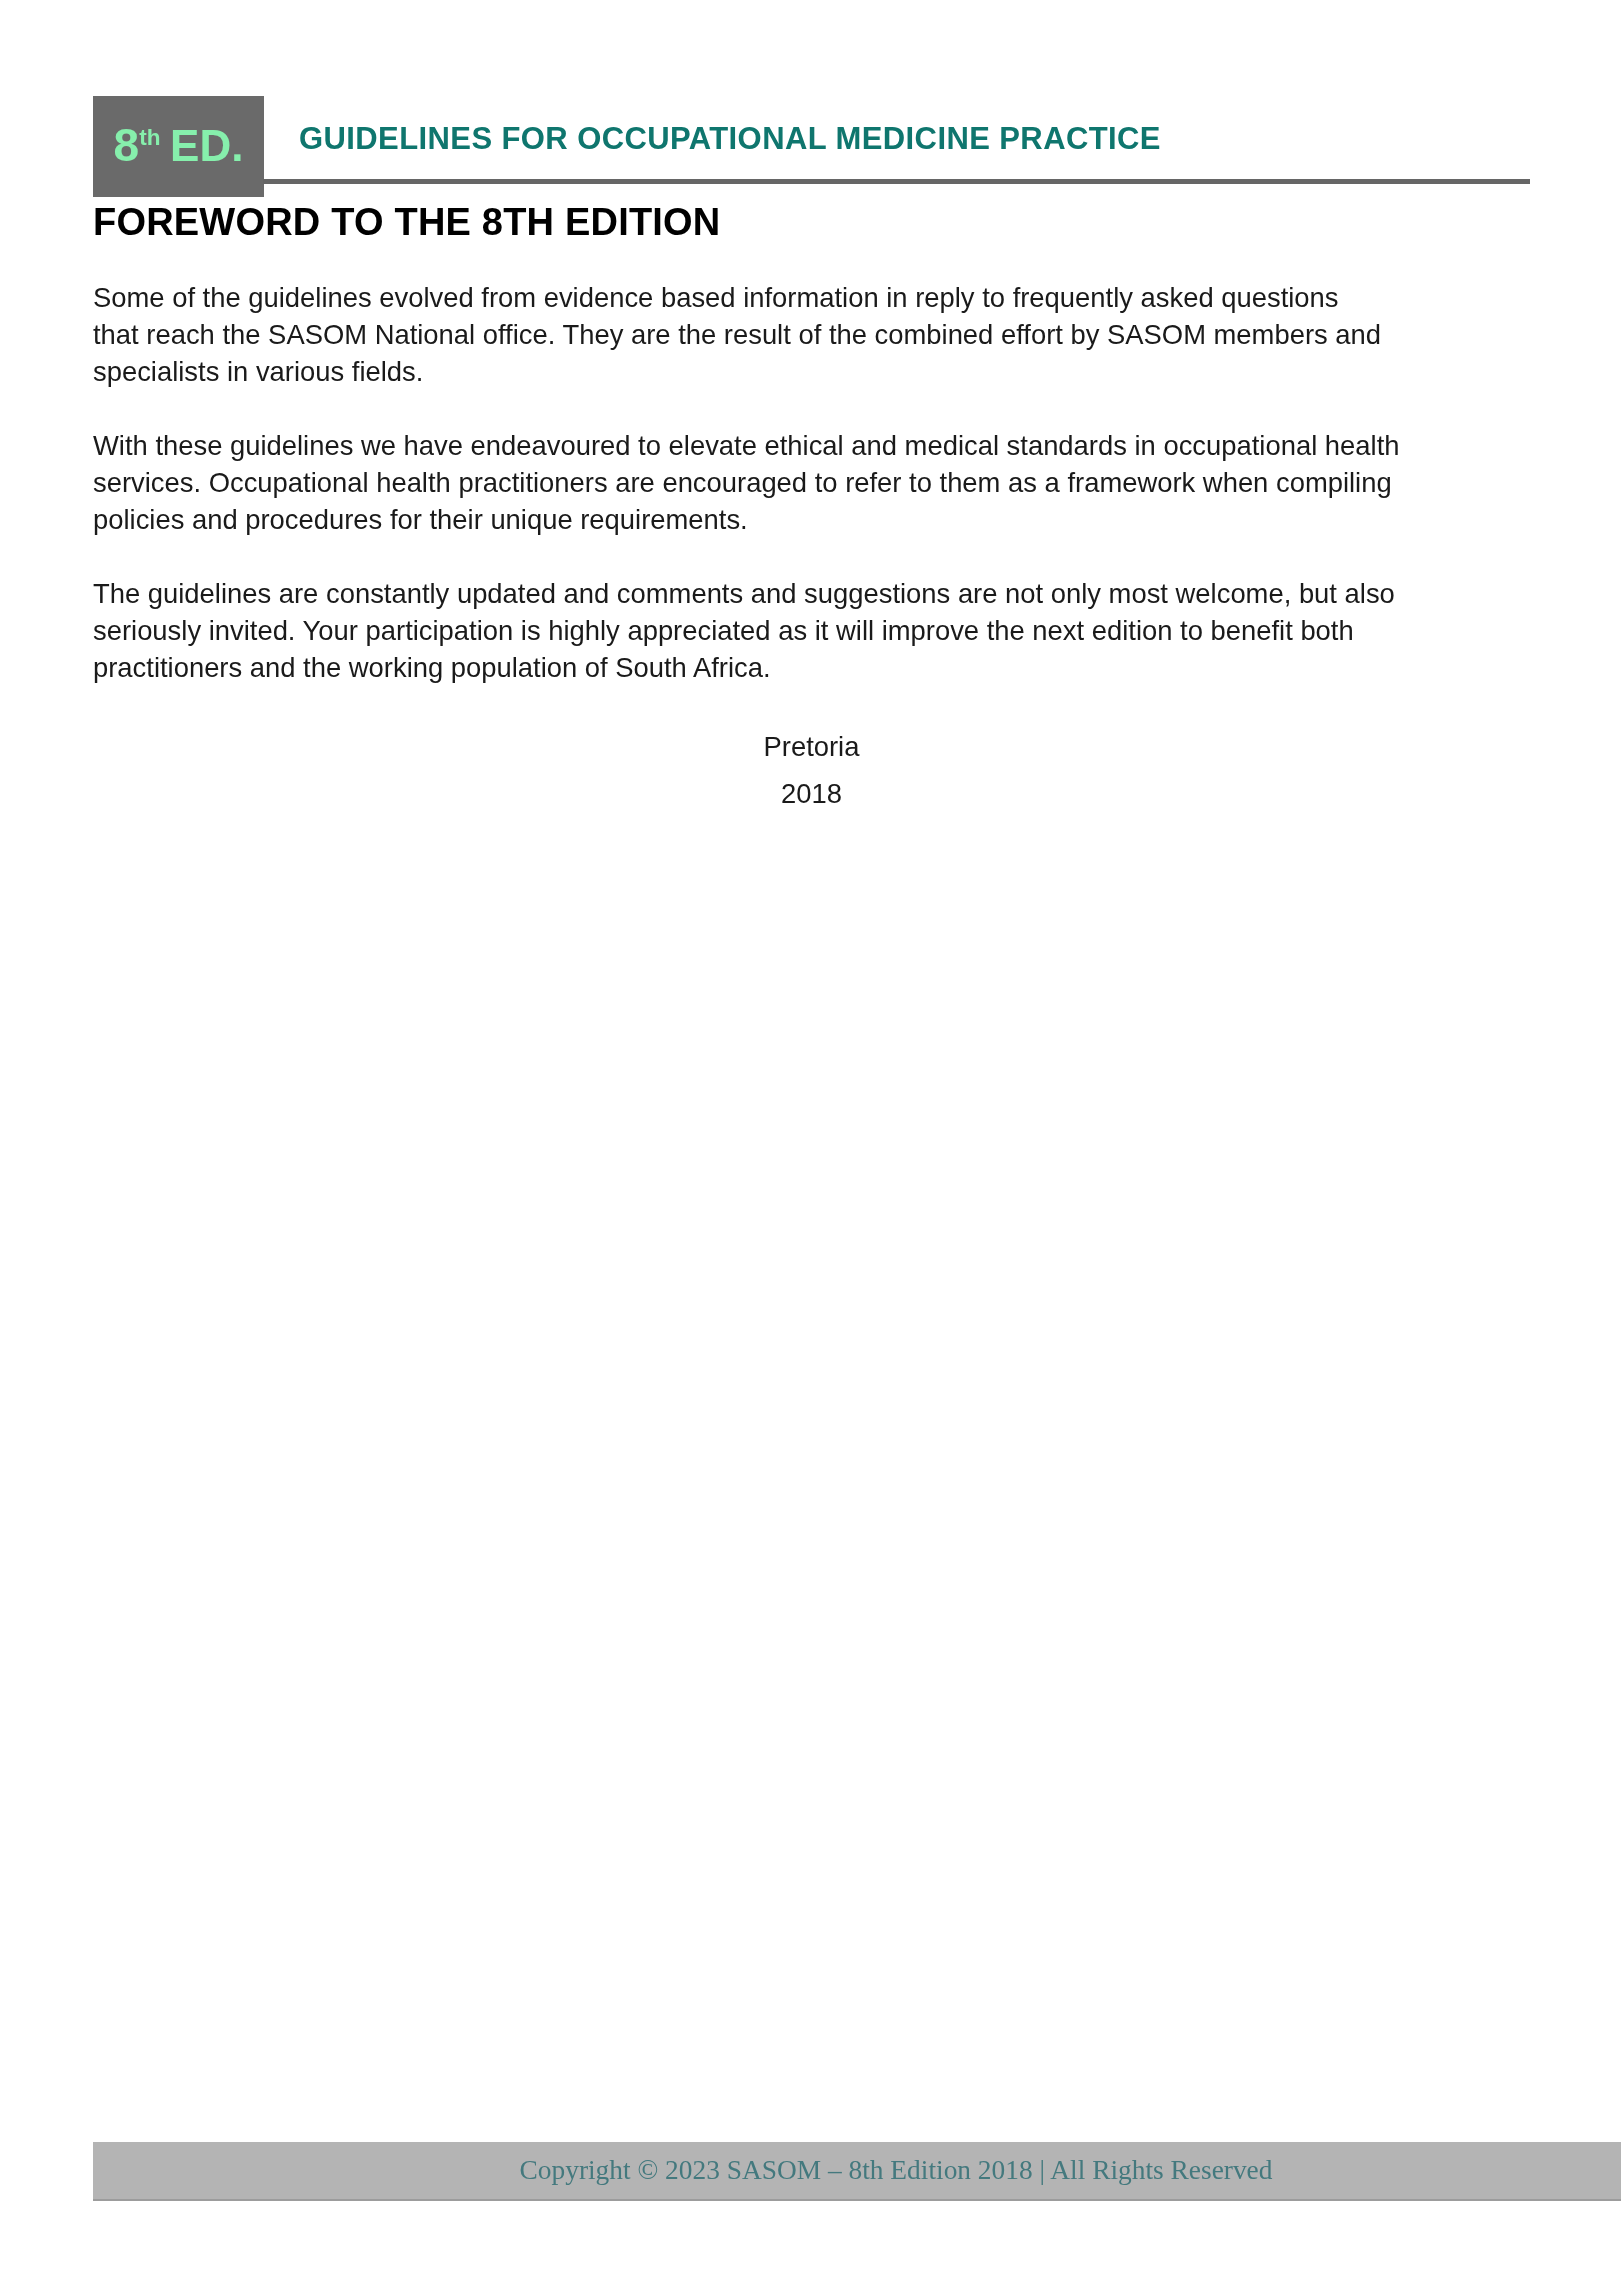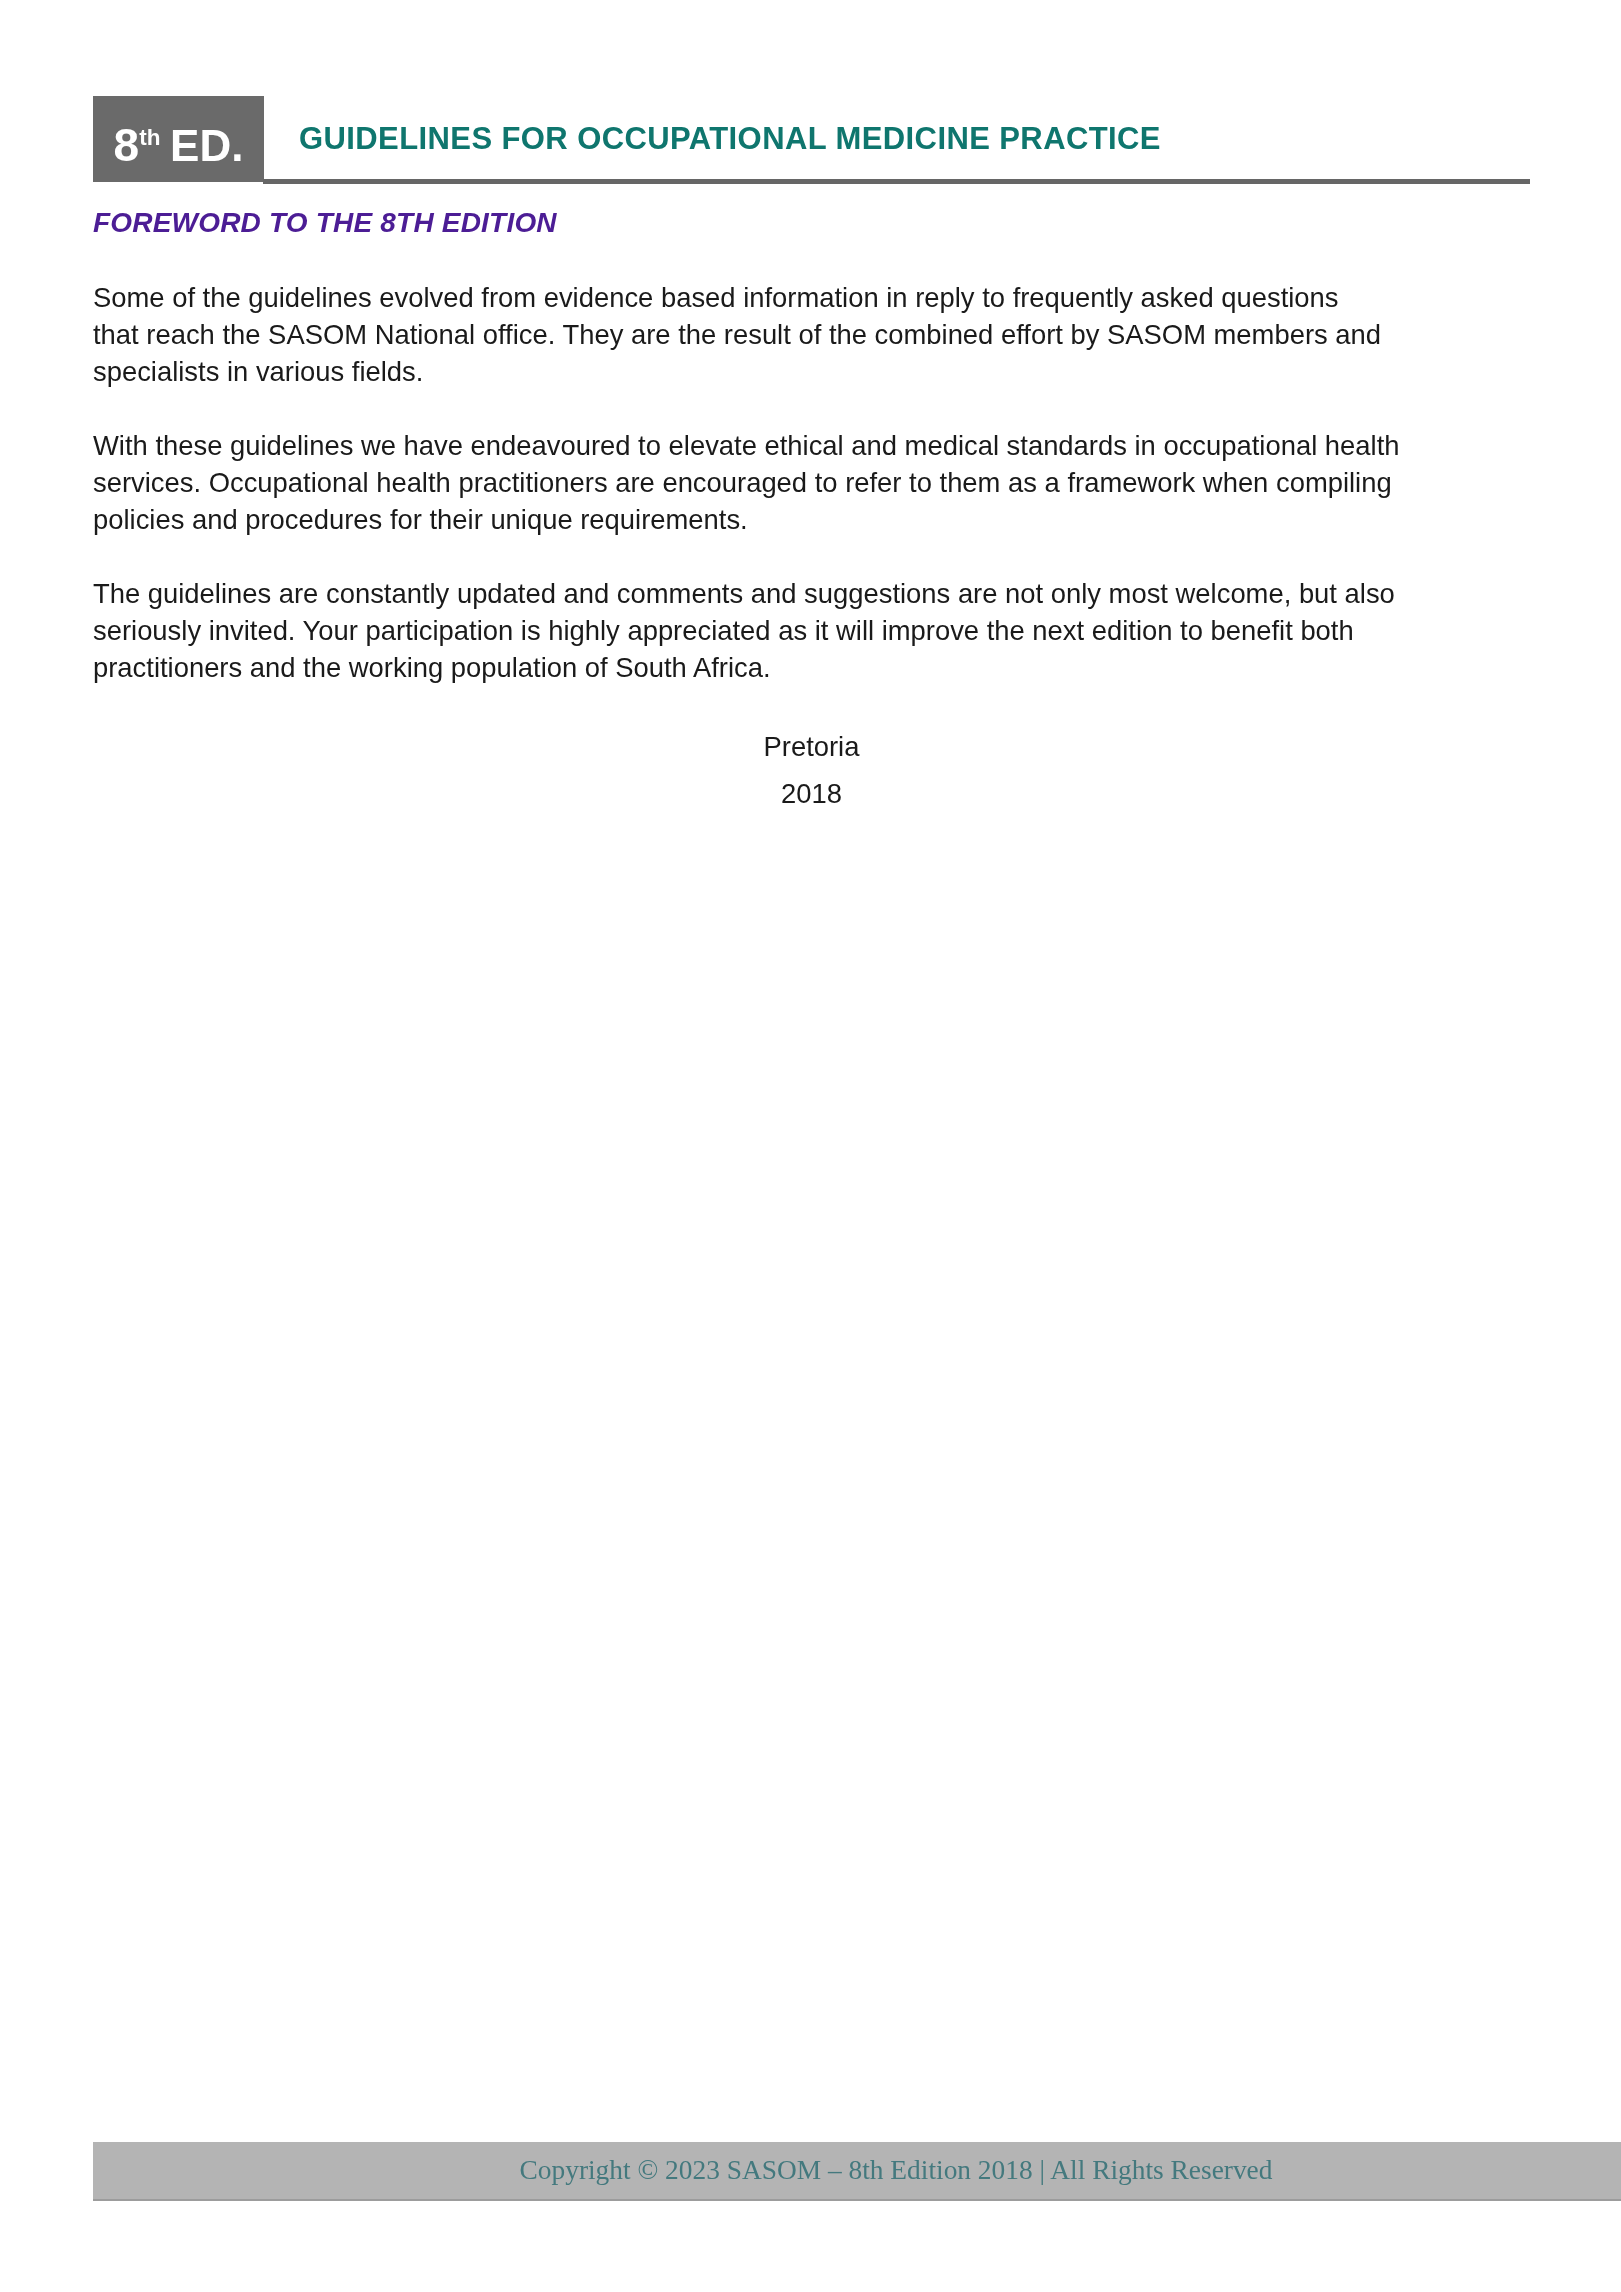"8th ED." .badge { color: #ffffff -> #86efac; height: 86px -> 101px }
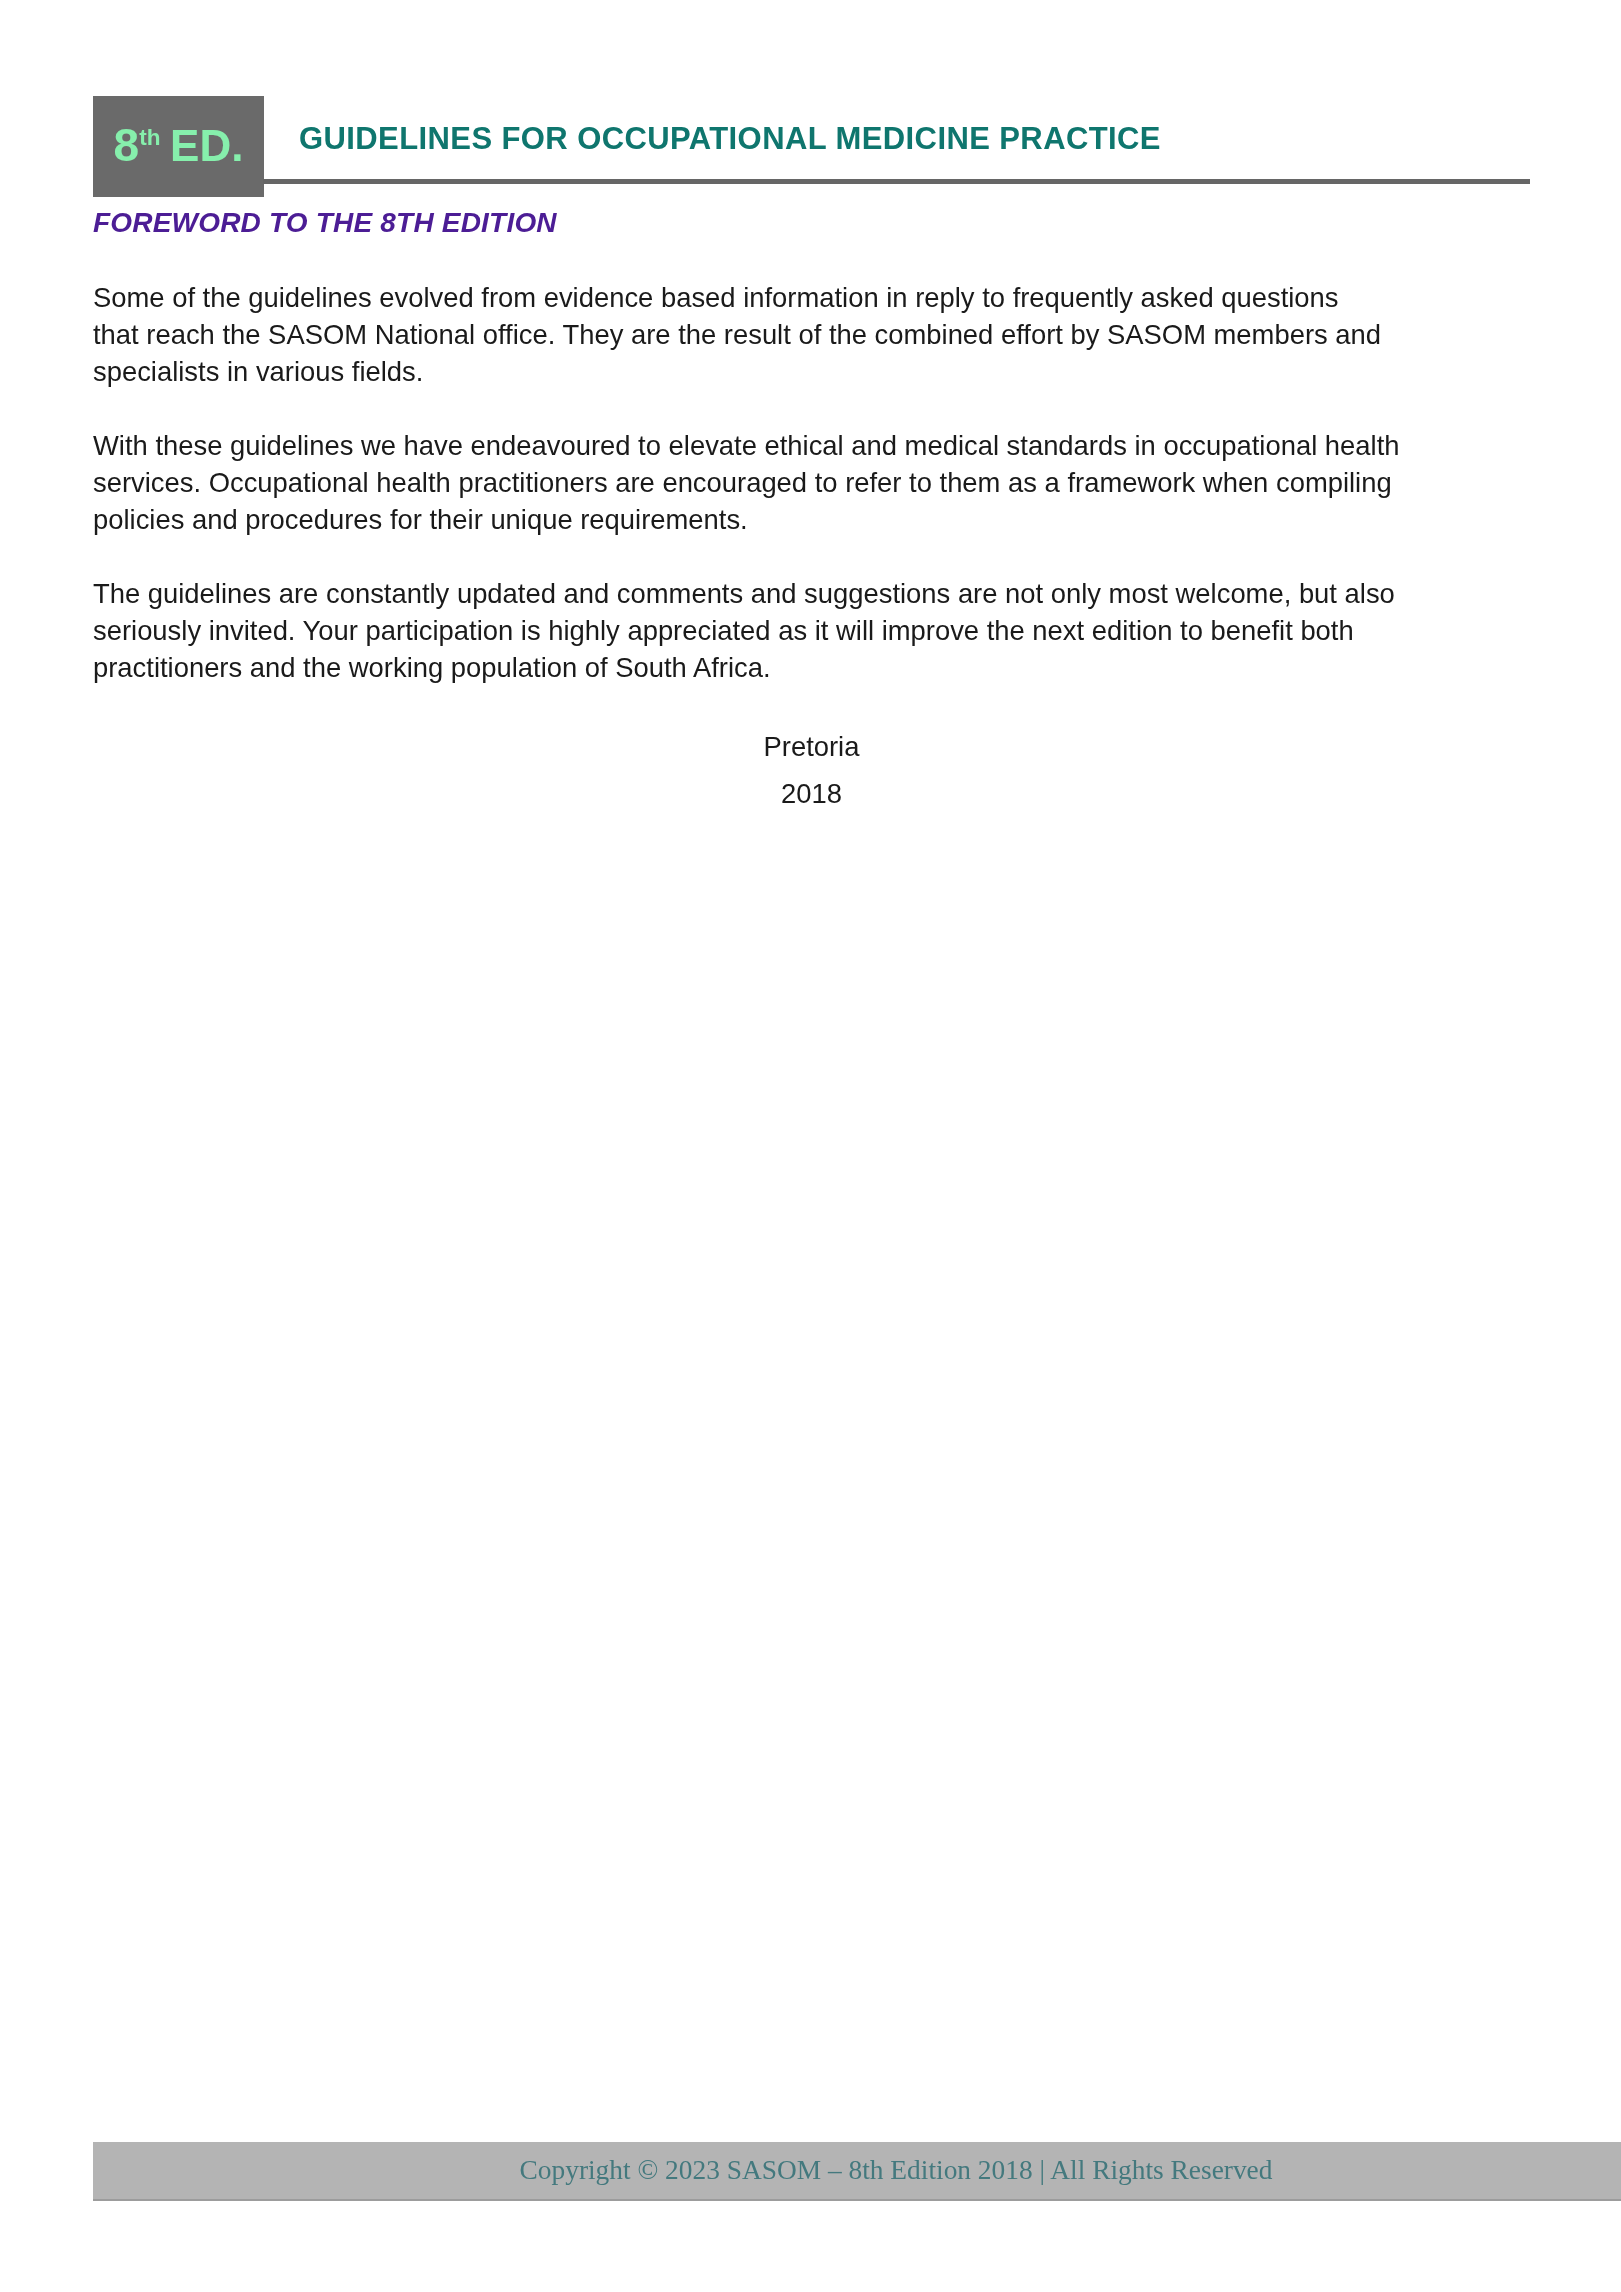"FOREWORD TO THE 8TH EDITION" .content h1 { color: #4c1d95 -> #000000; font-size: 28px -> 38px; font-style: italic -> none }
